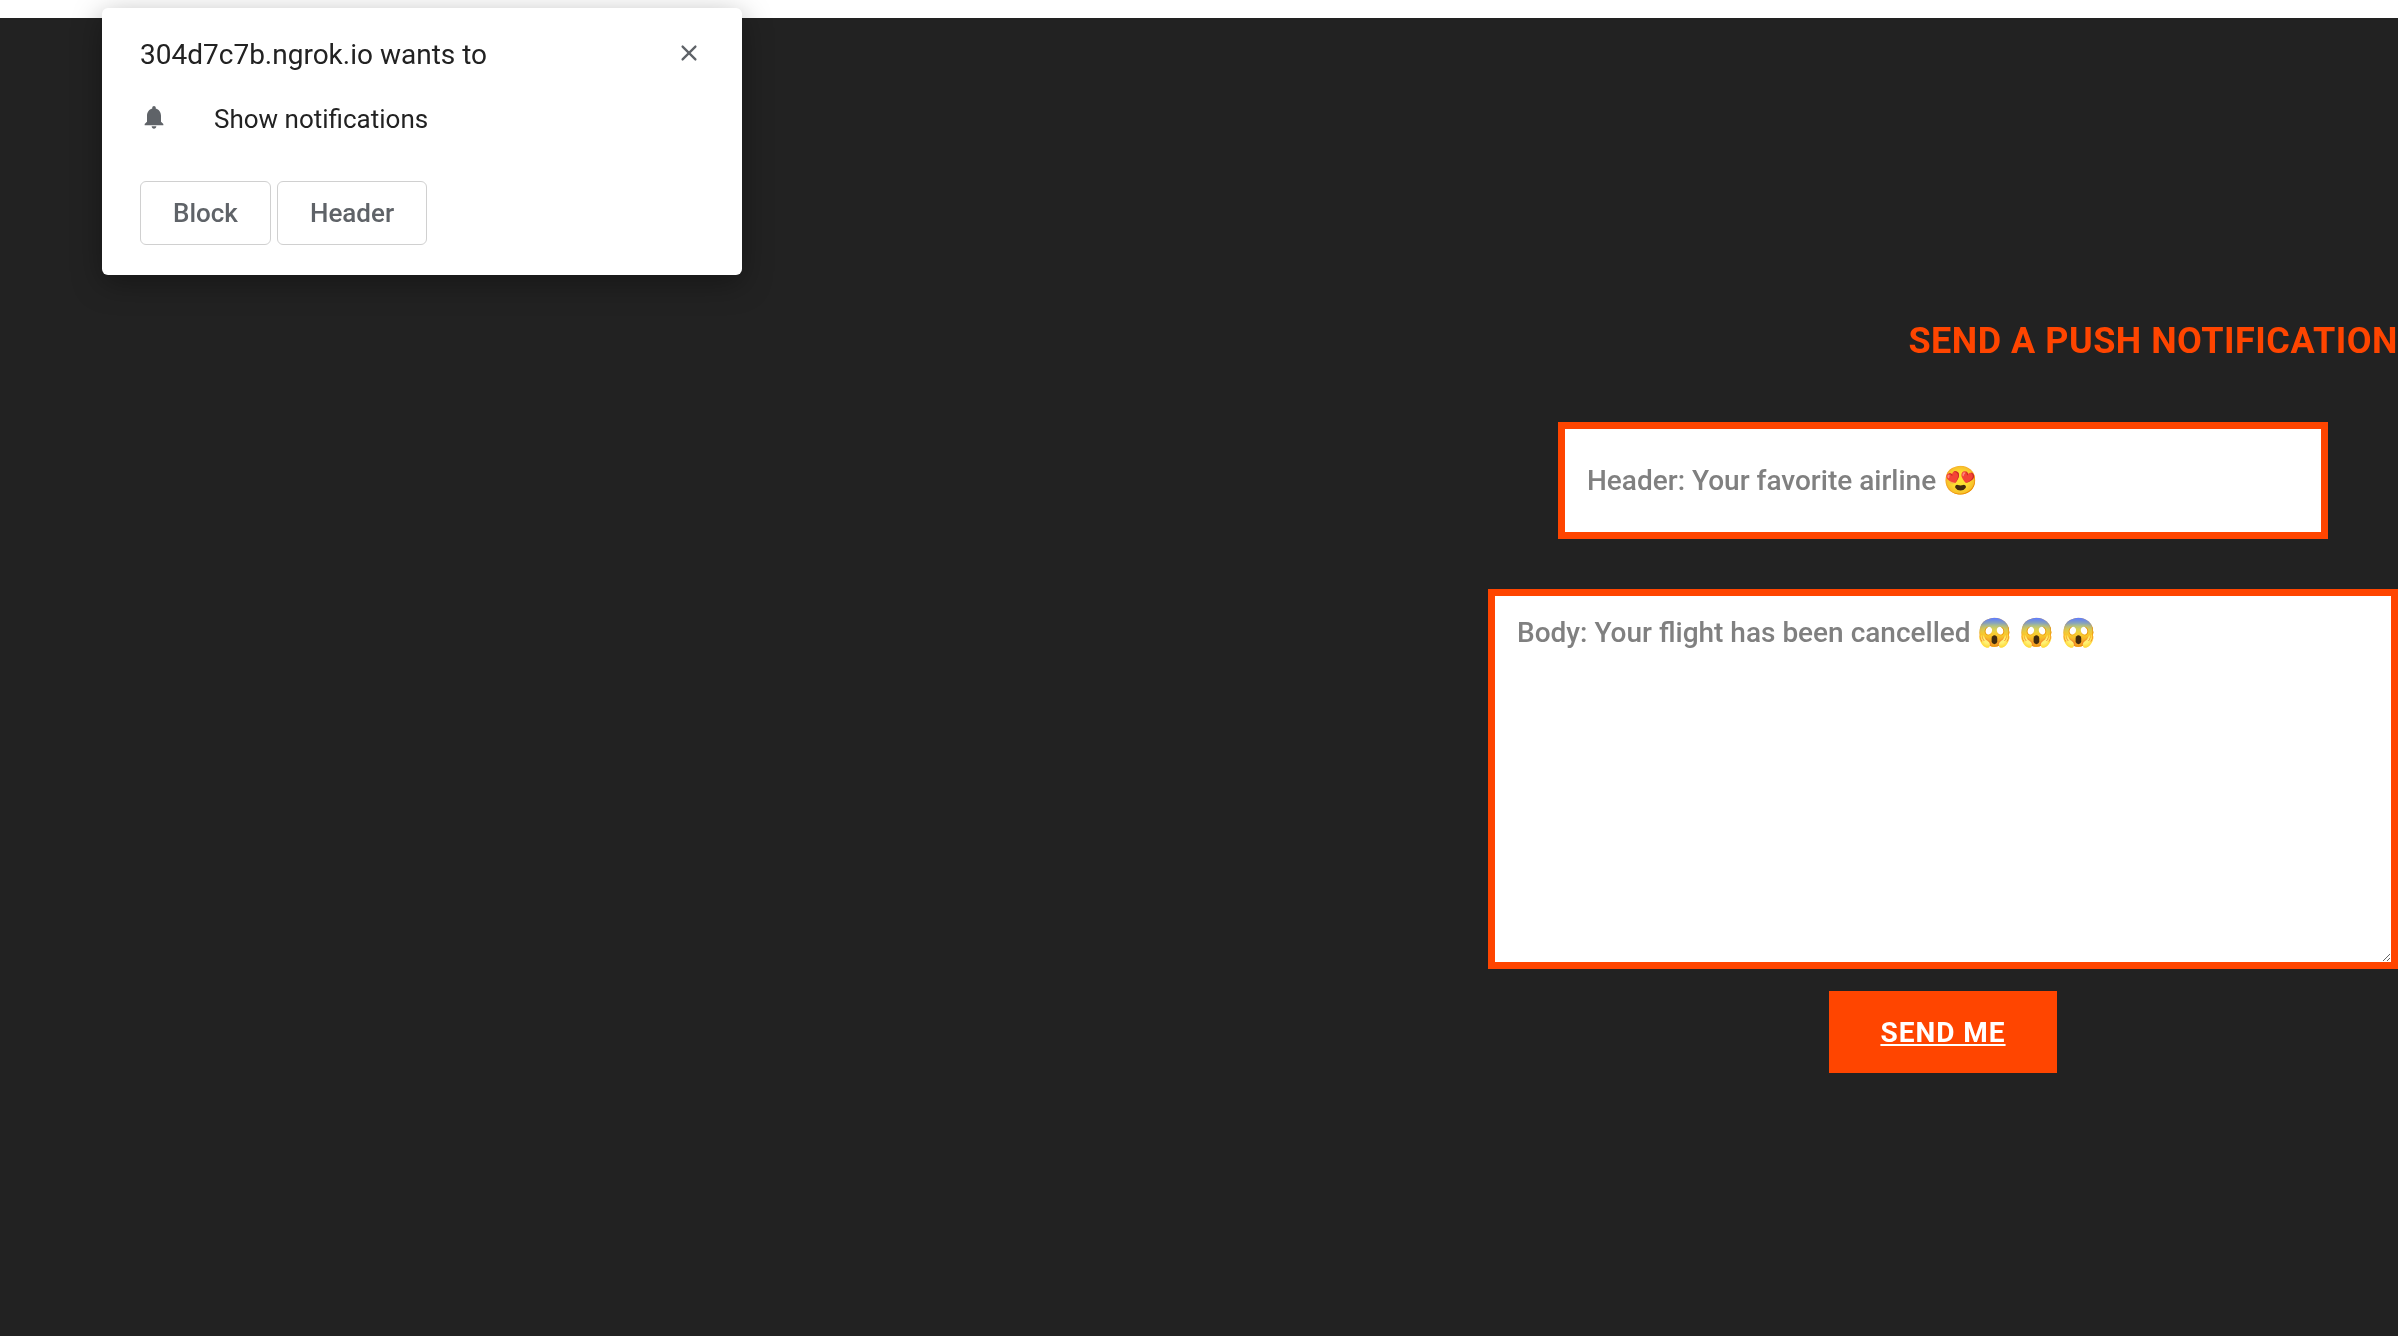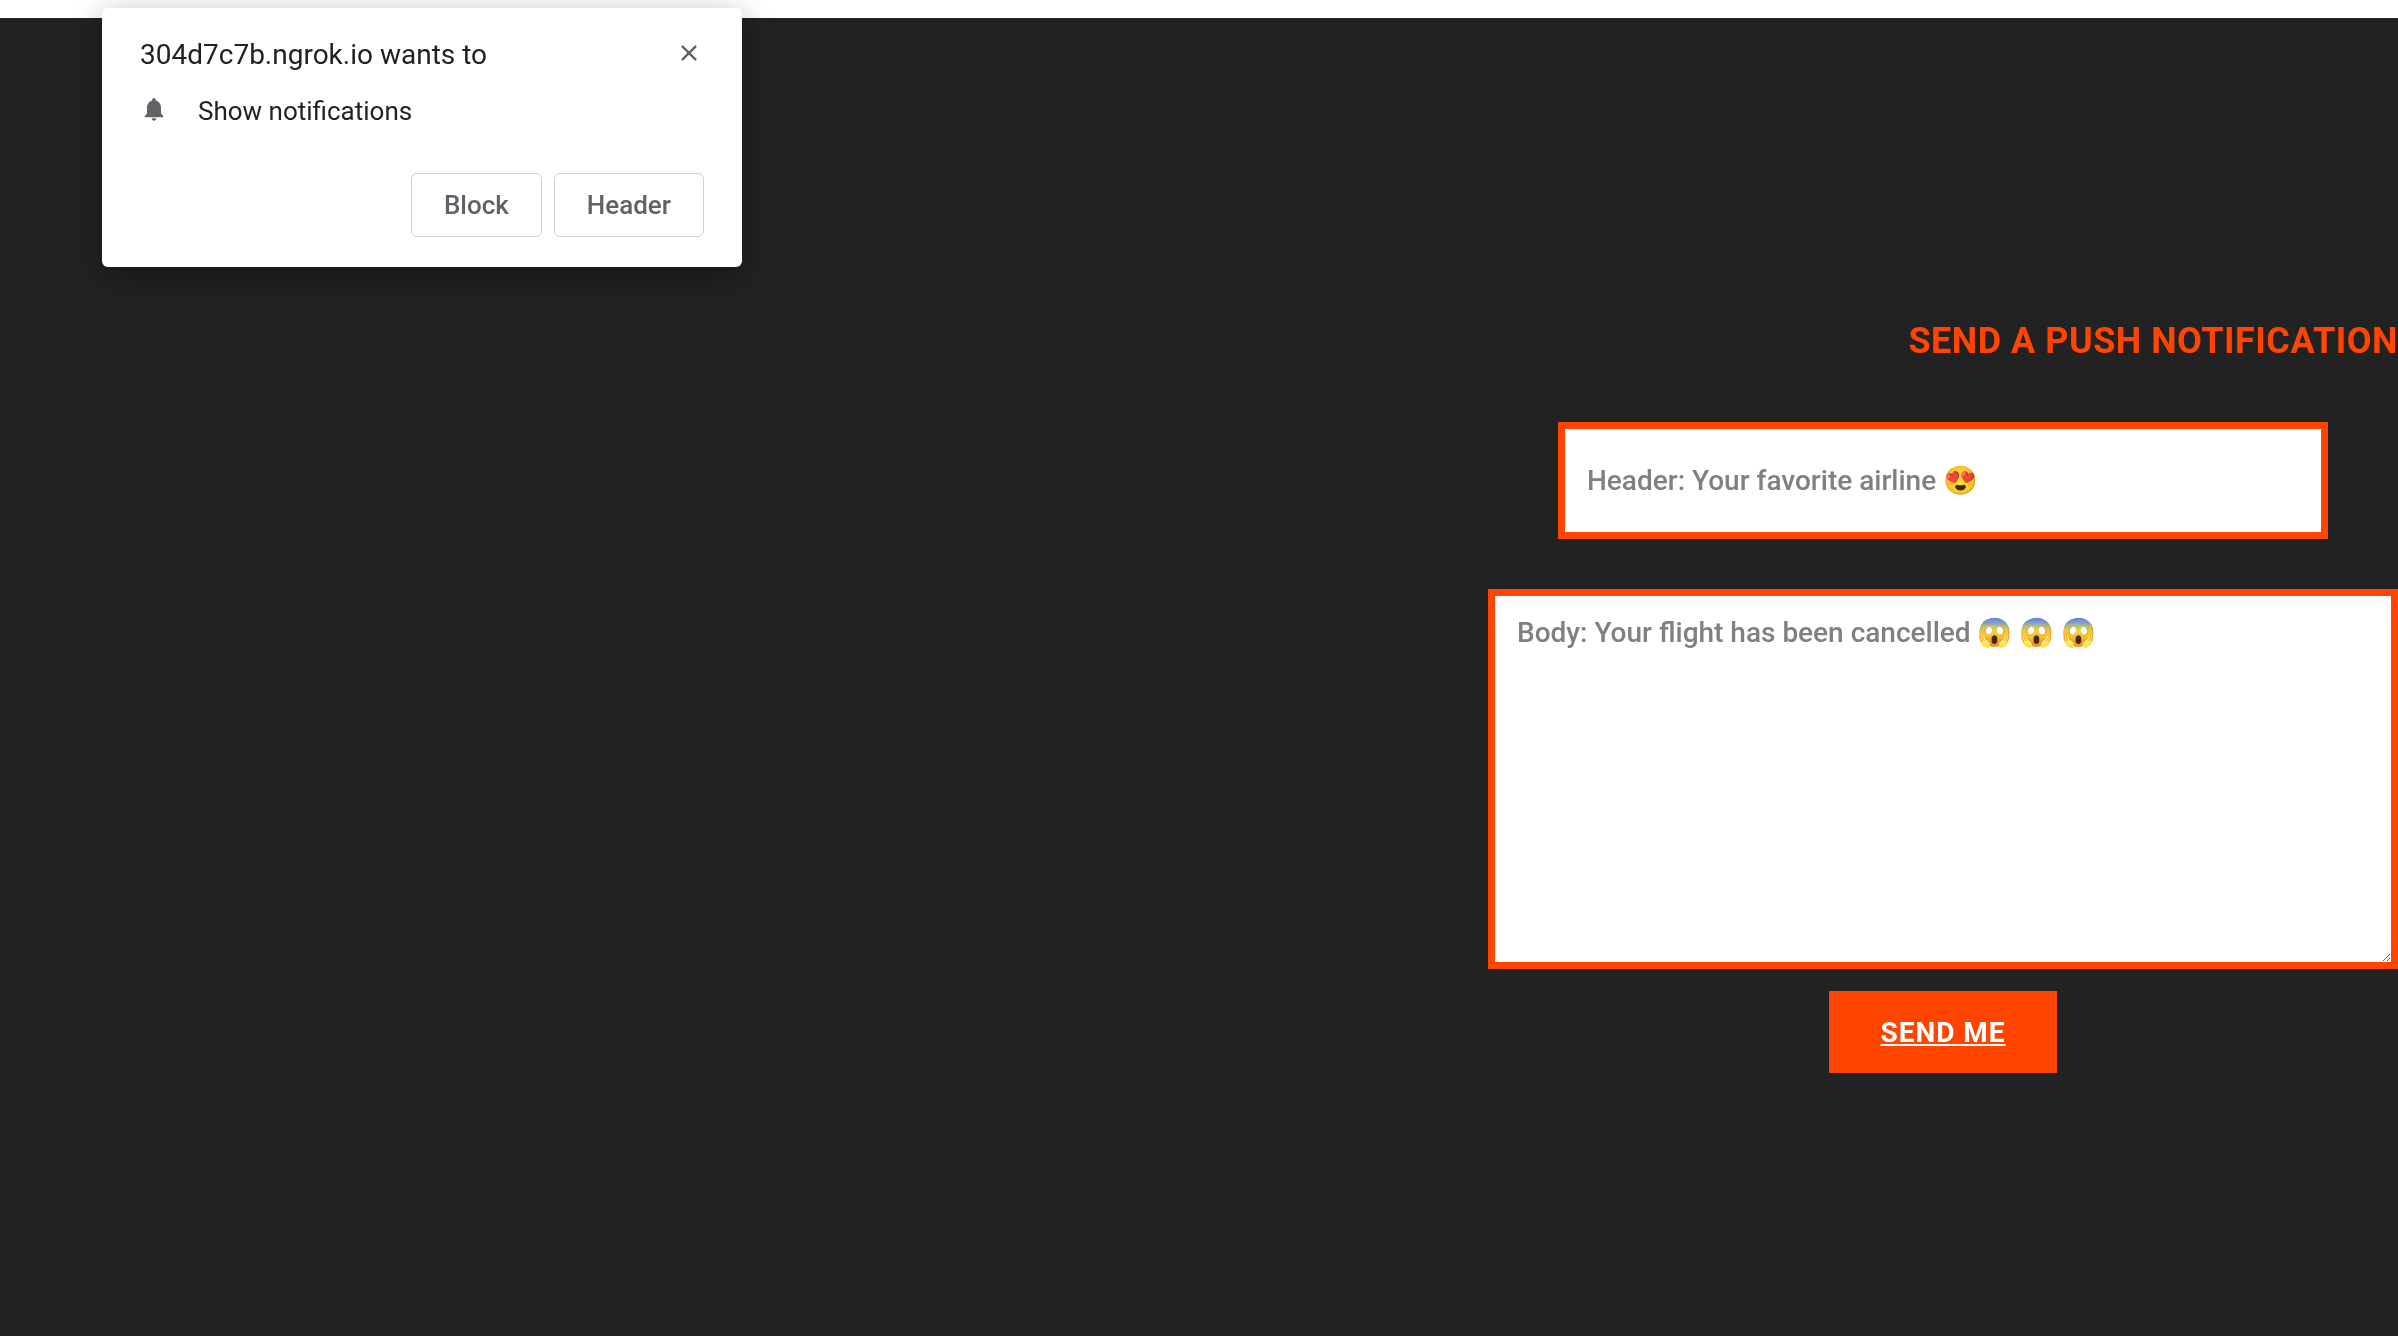"Show notifications" .dialog-body { gap: 30px -> 46px; margin-top: 24px -> 32px }
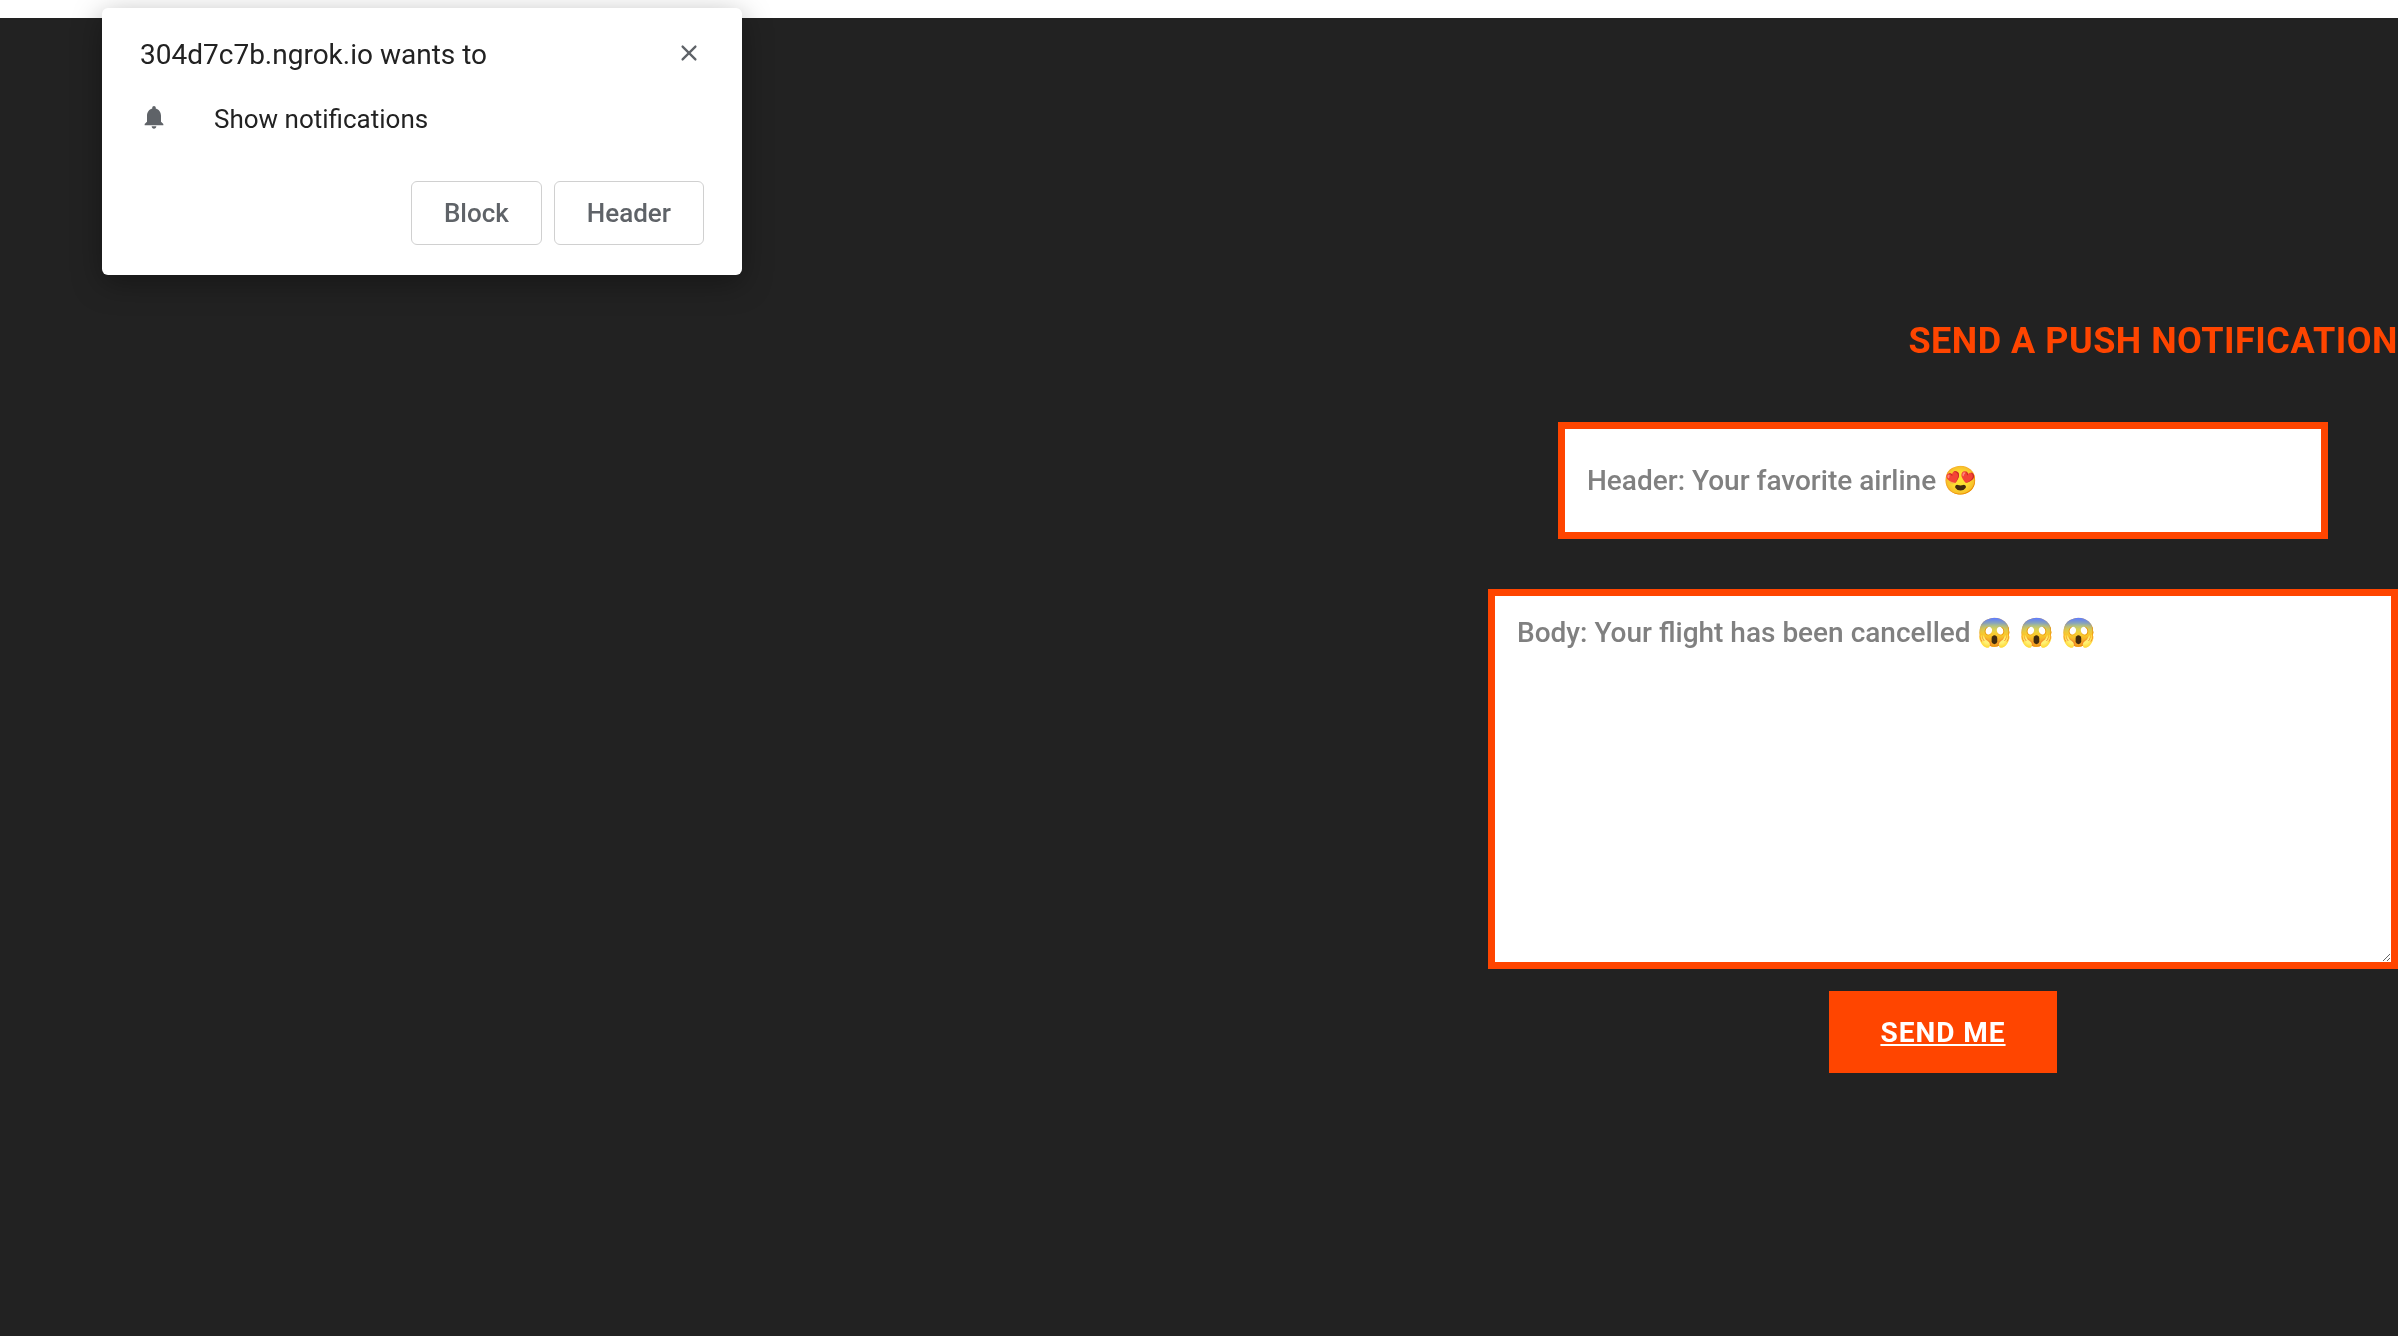"Block" .dialog-actions { gap: 12px -> 6px; justify-content: flex-end -> flex-start }
